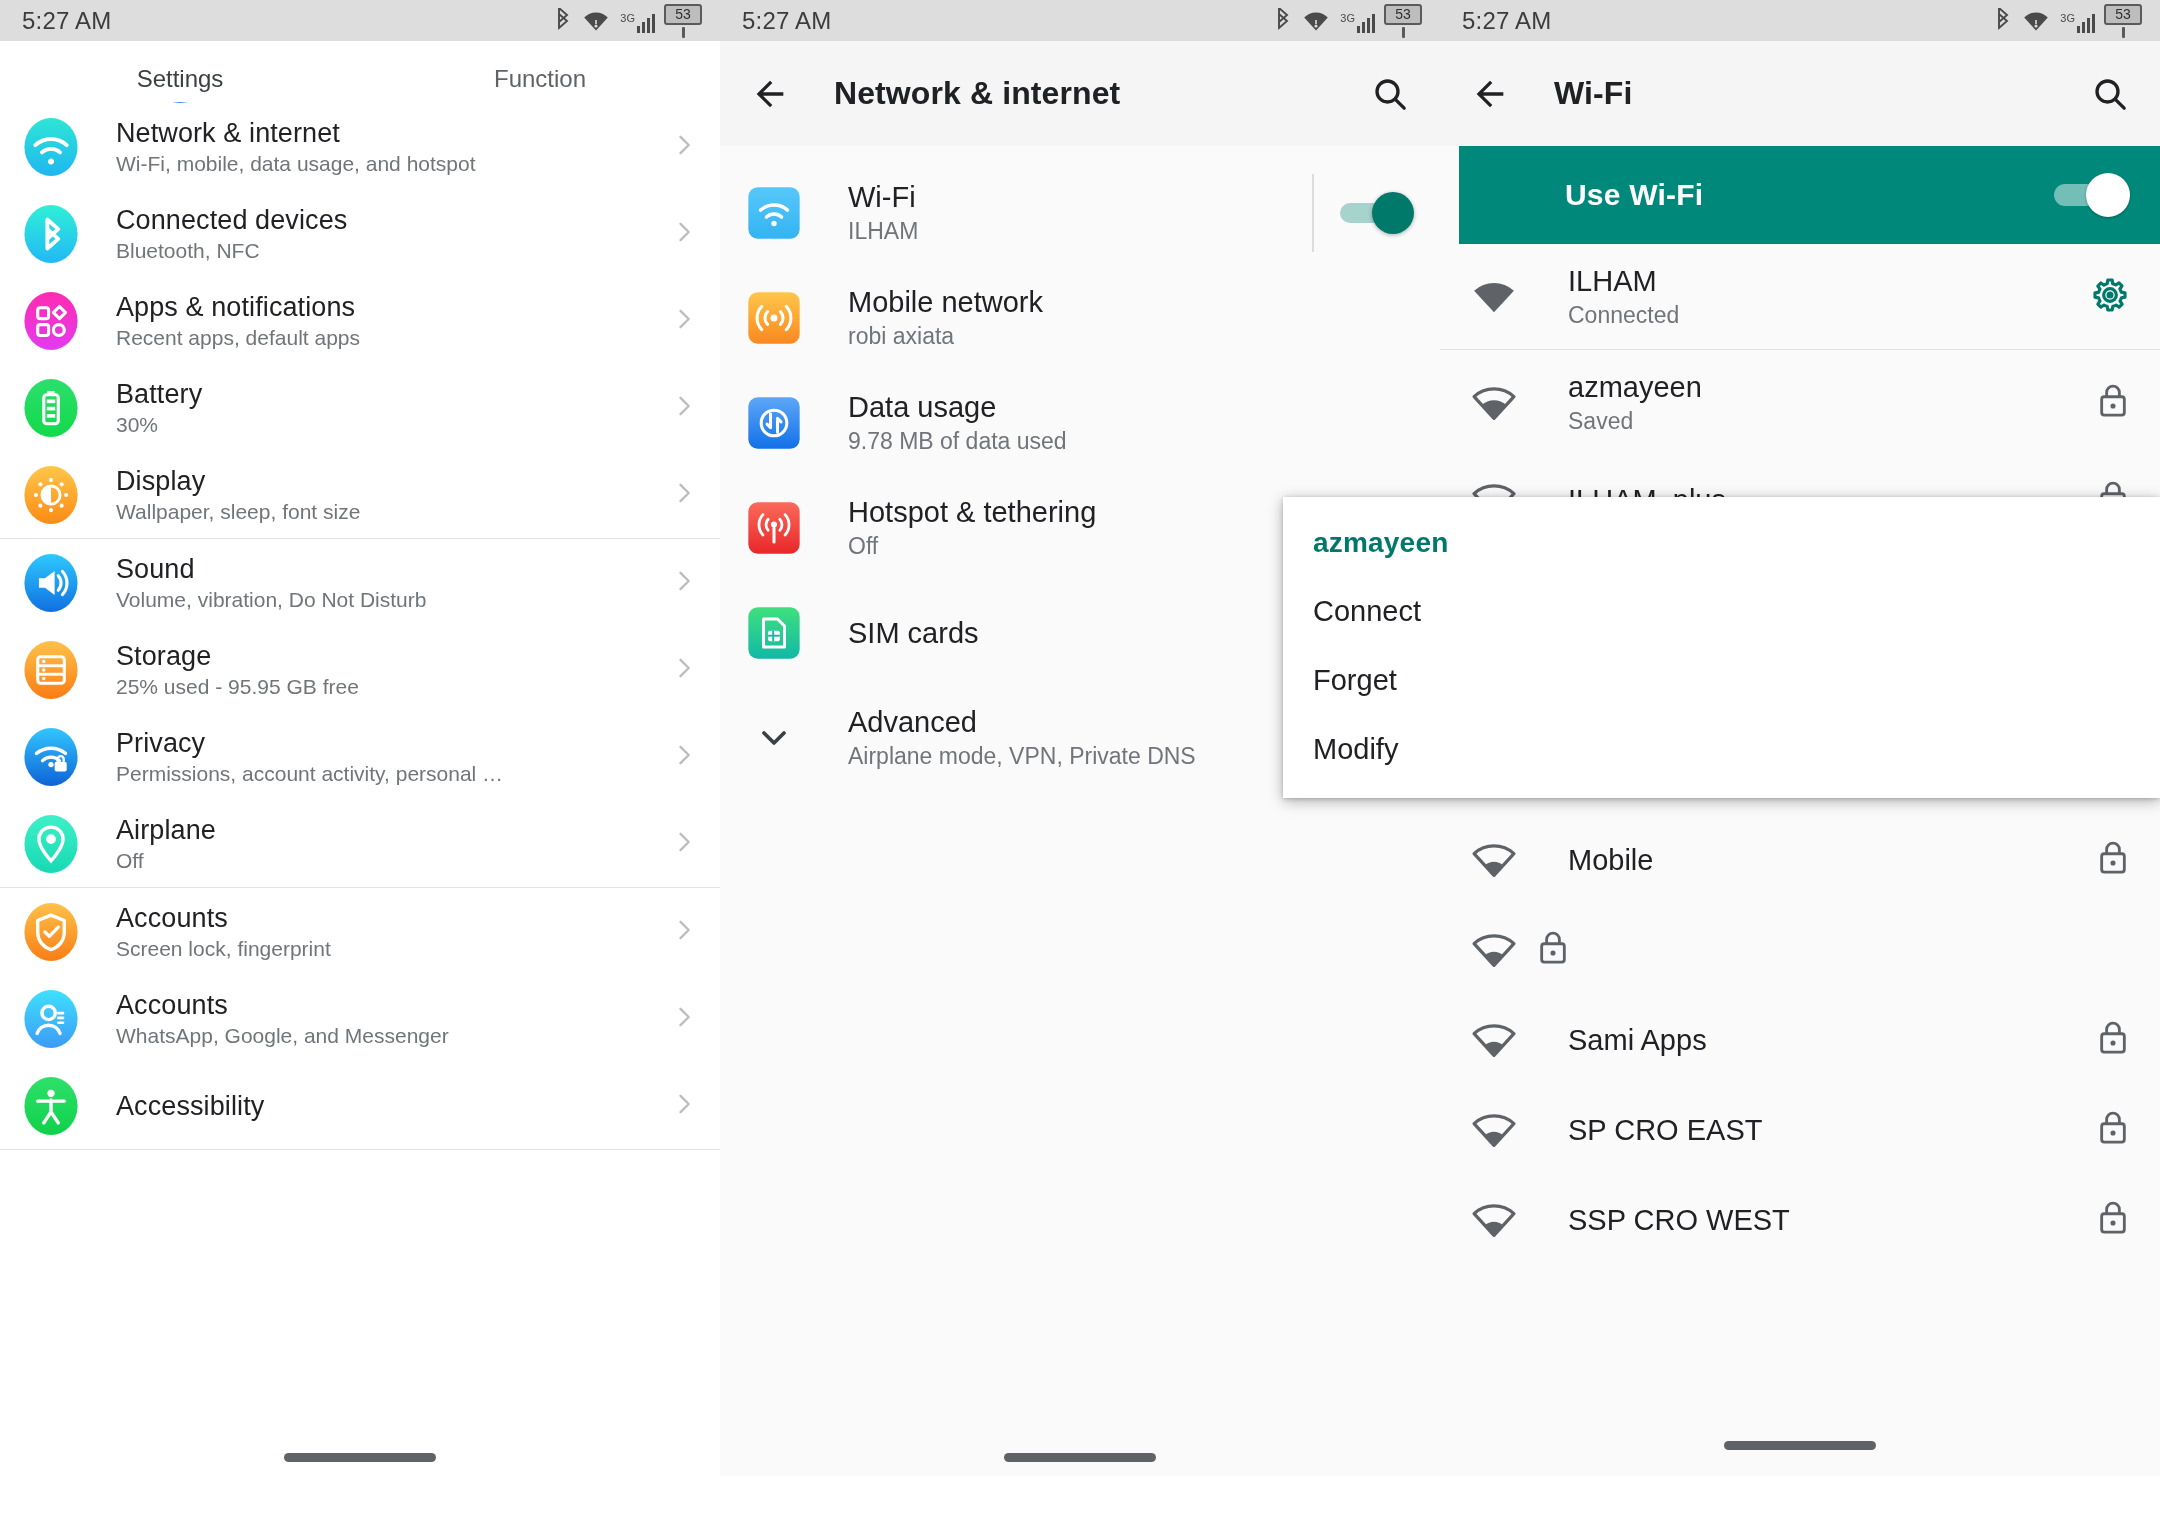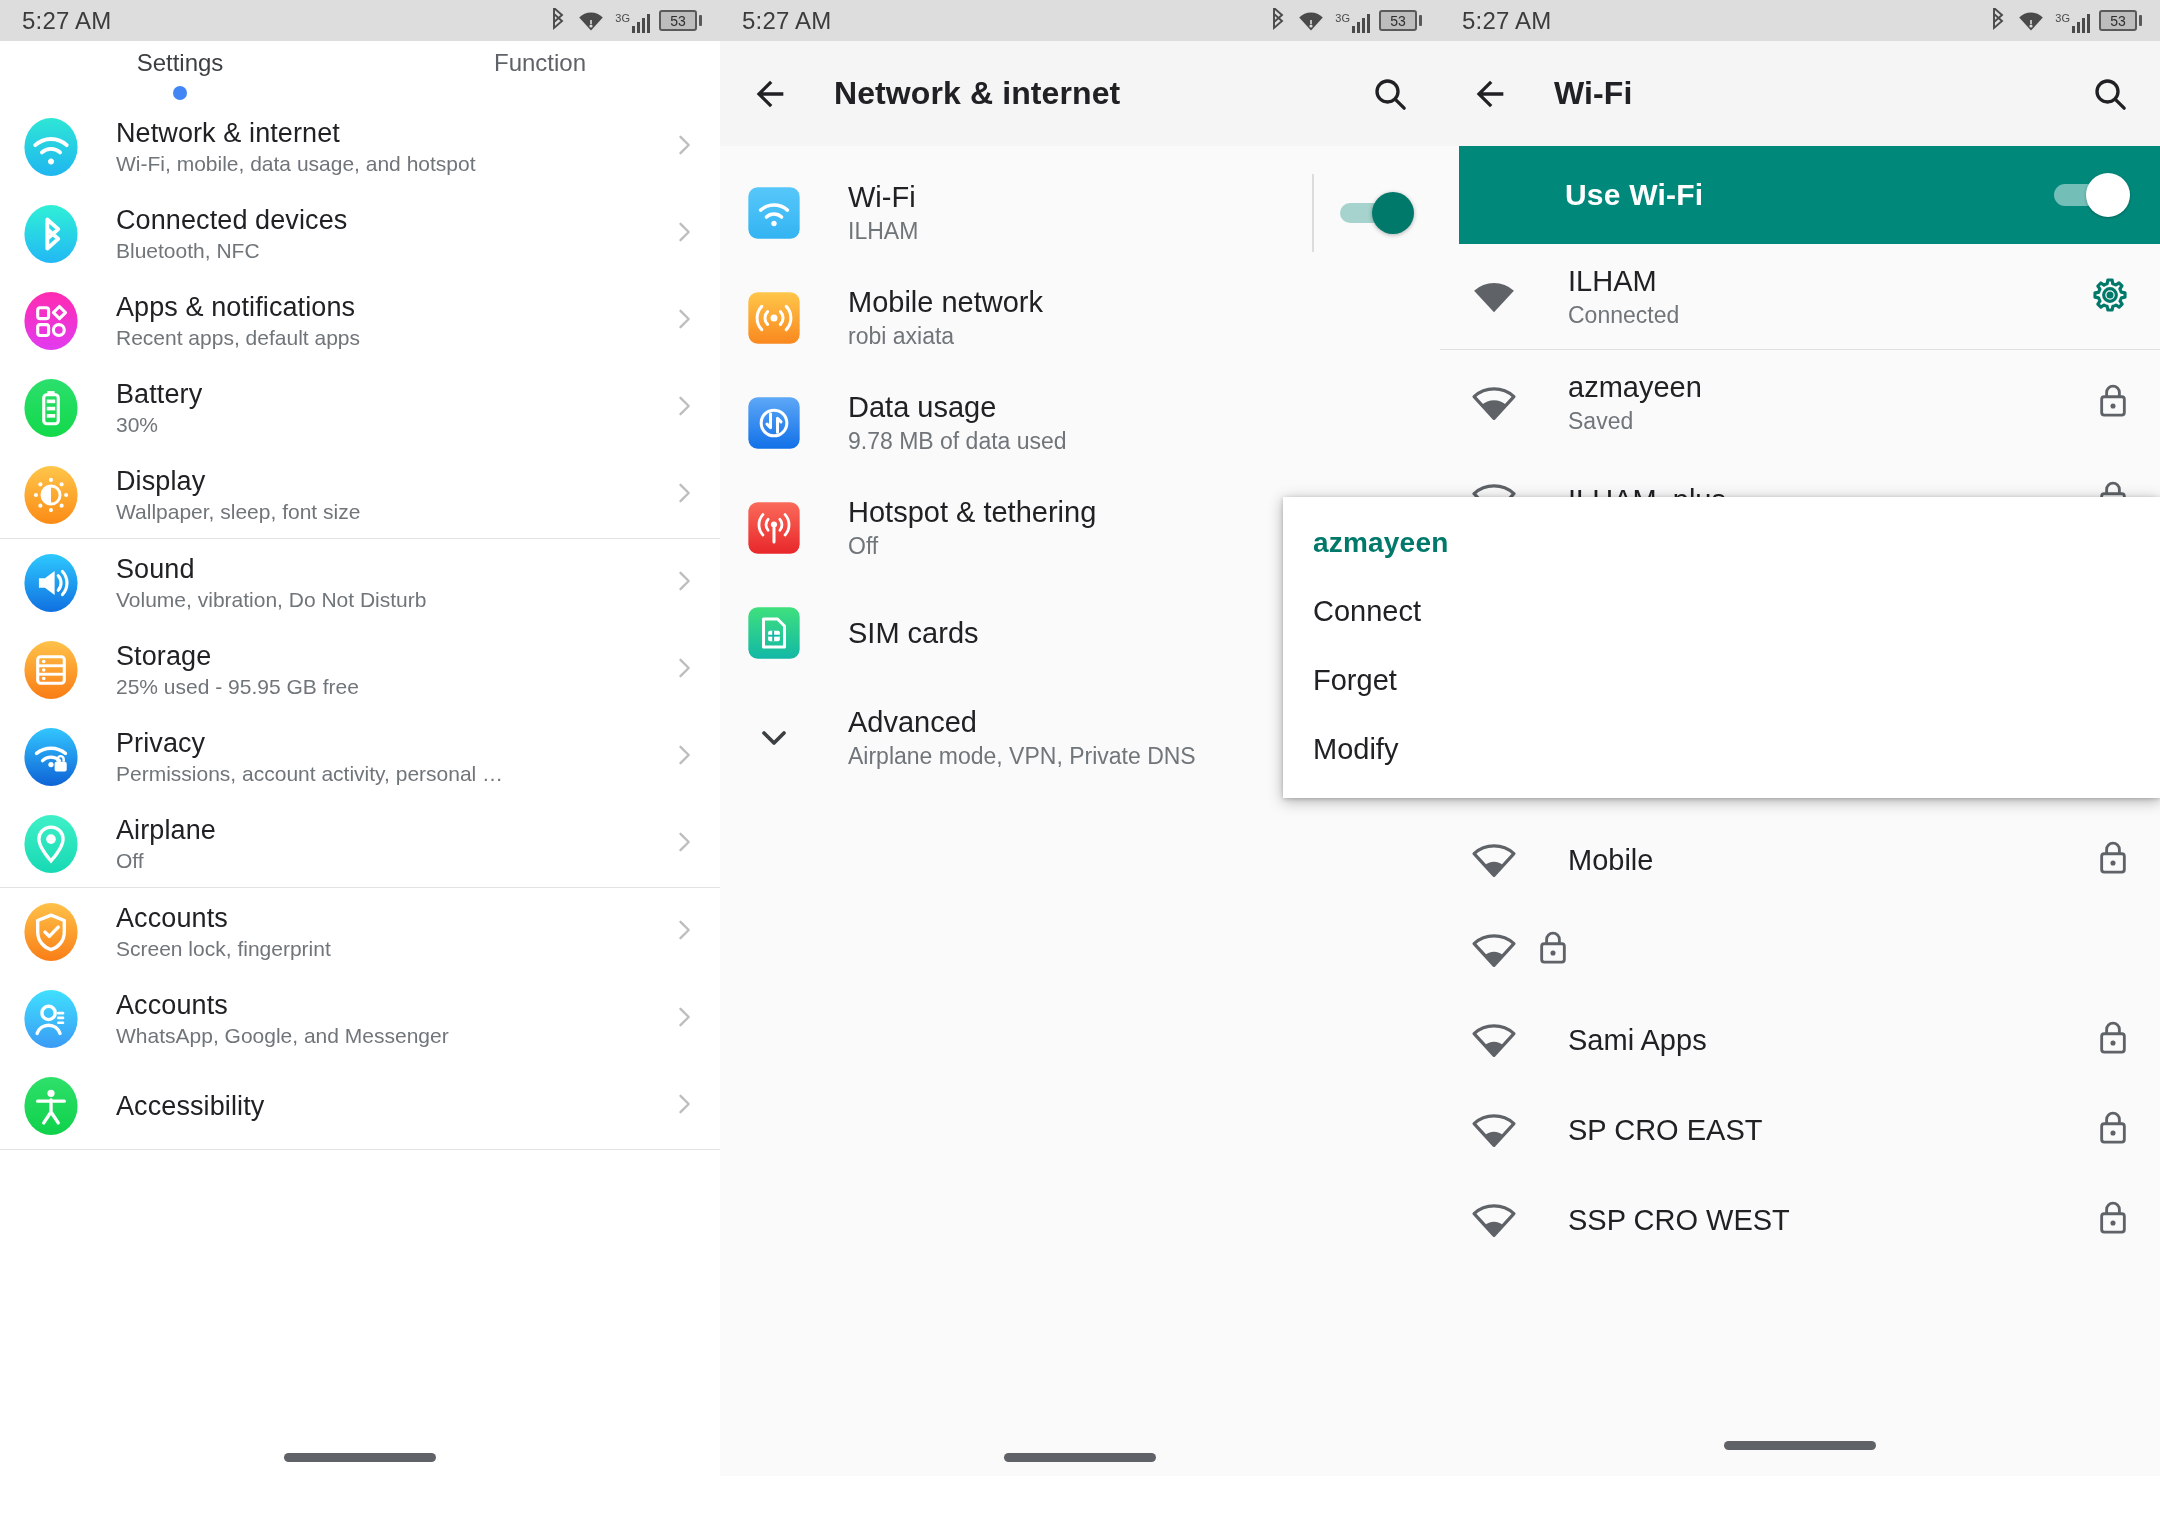"53" .batt-wrap { flex-direction: none -> column }
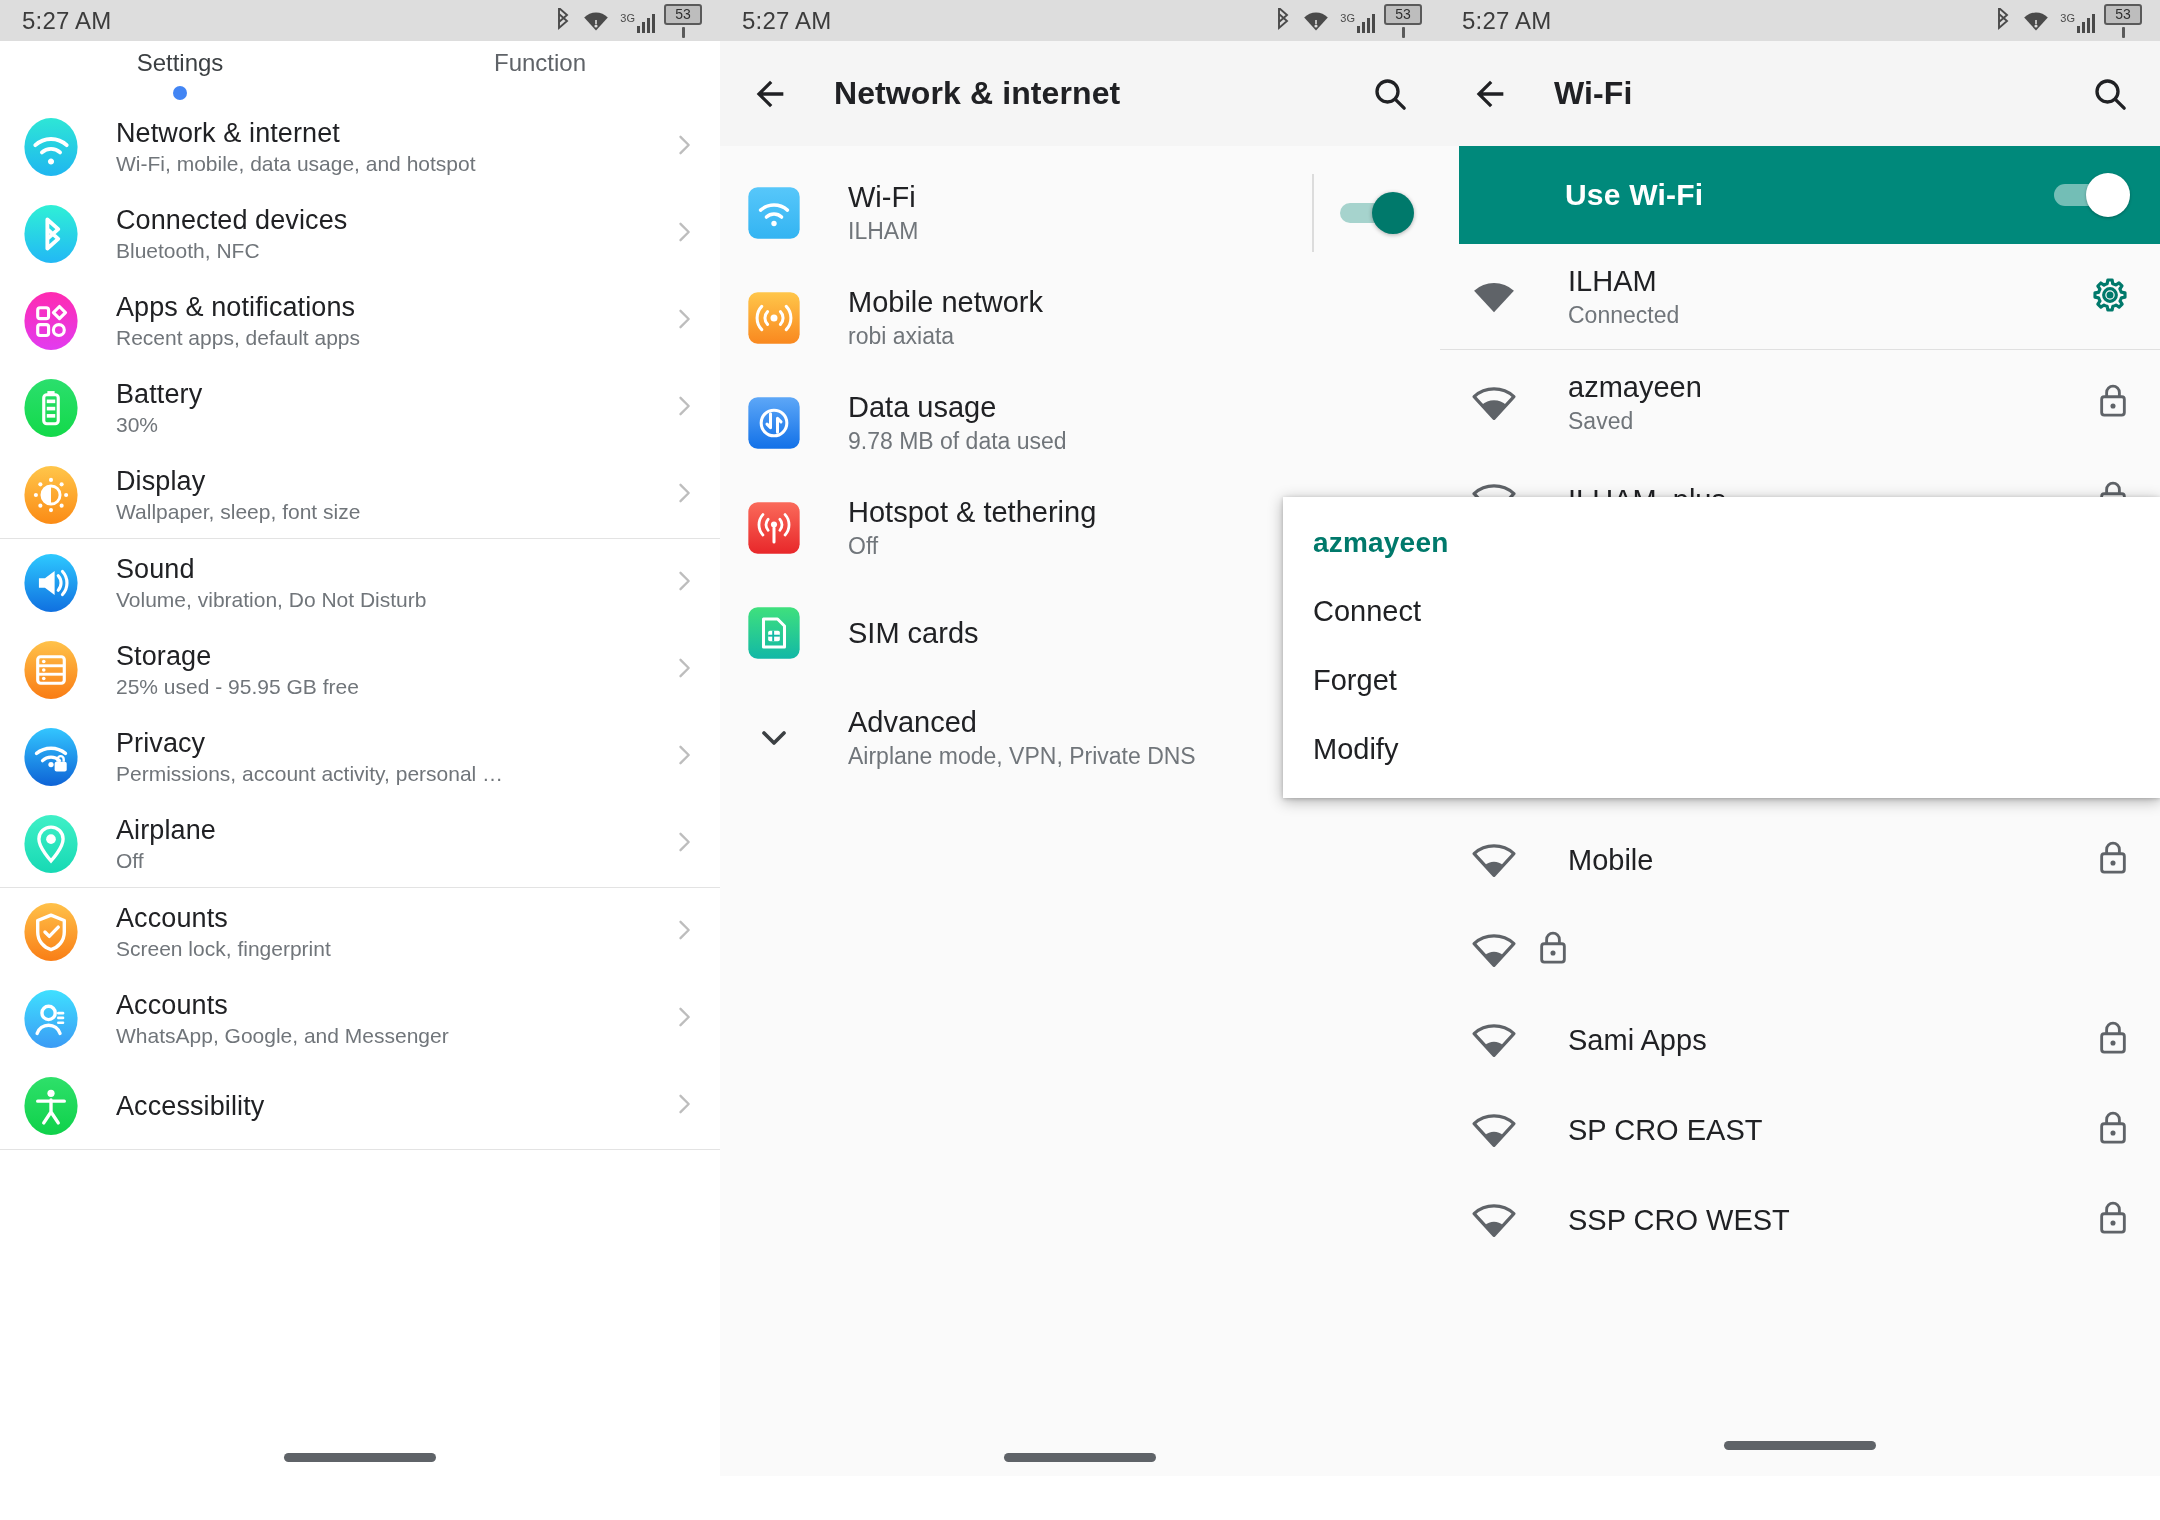"Settings" .tabbar { padding-top: 8px -> 24px }
